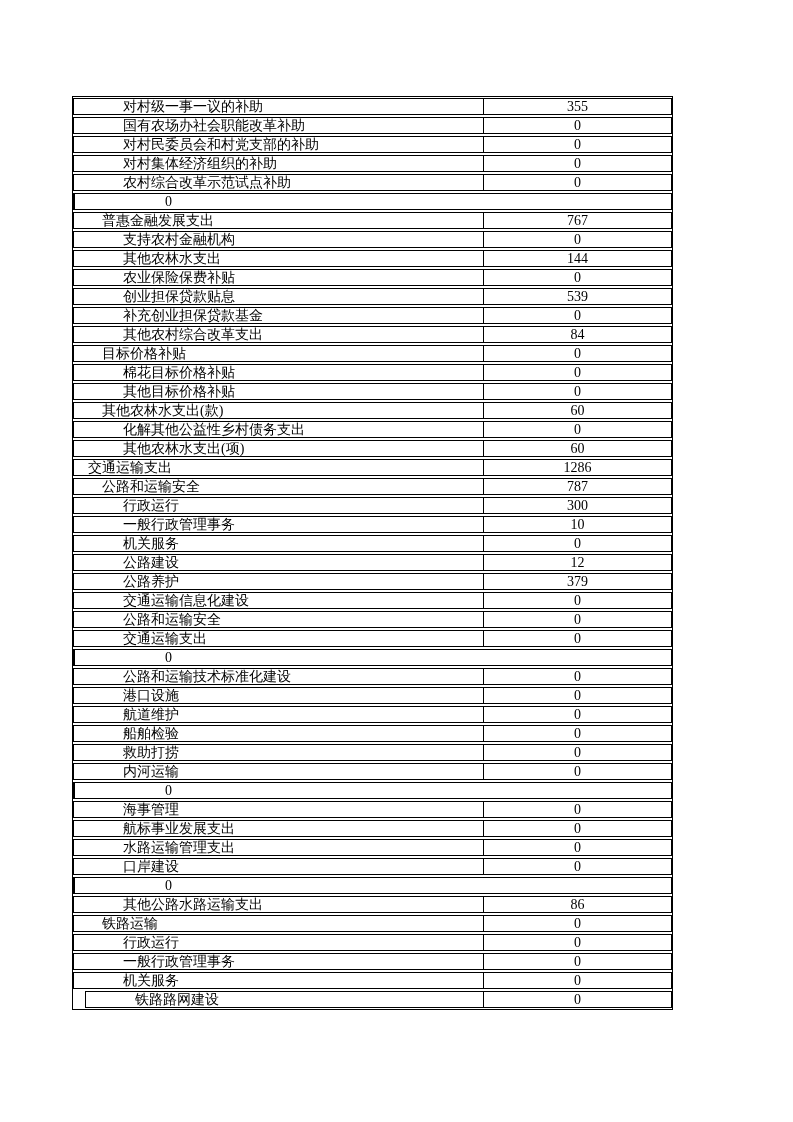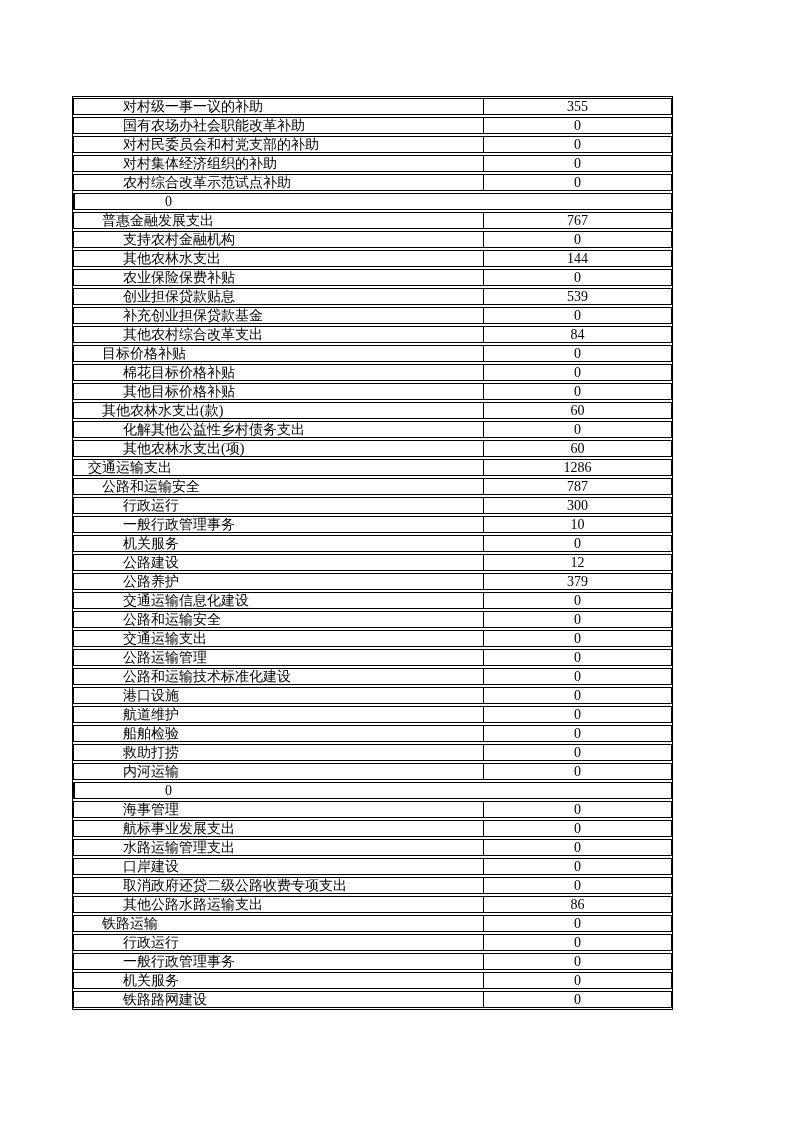"公路运输管理" div.cell-label { html: <div>公路运输管理</div> -> none }
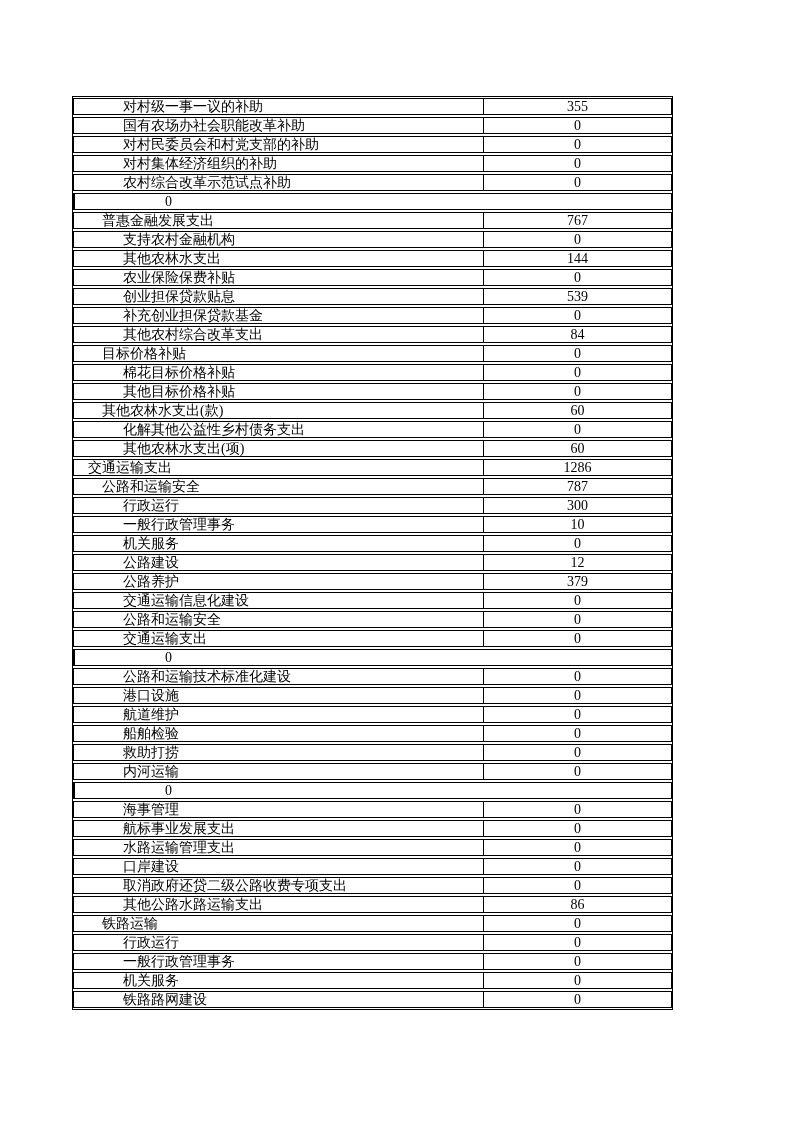"取消政府还贷二级公路收费专项支出" div.cell-label { html: <div>取消政府还贷二级公路收费专项支出</div> -> none }
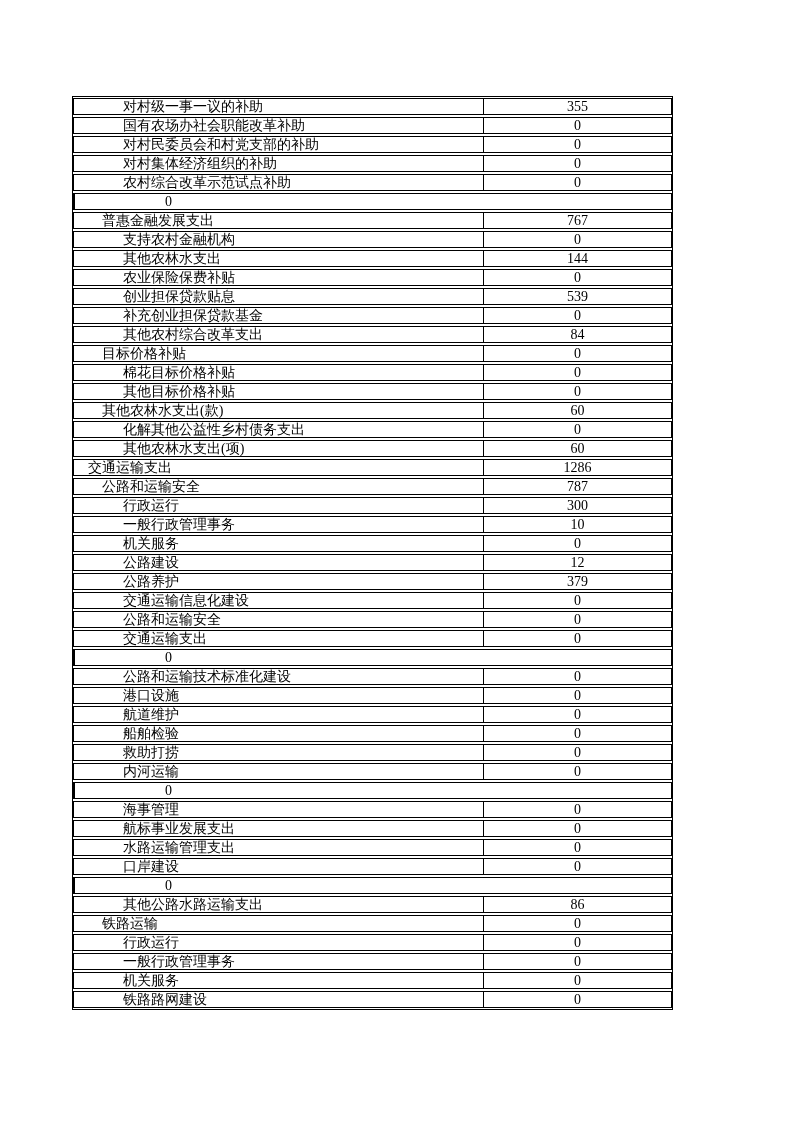"铁路路网建设" .trow:last-child { margin-left: none -> 12px }
